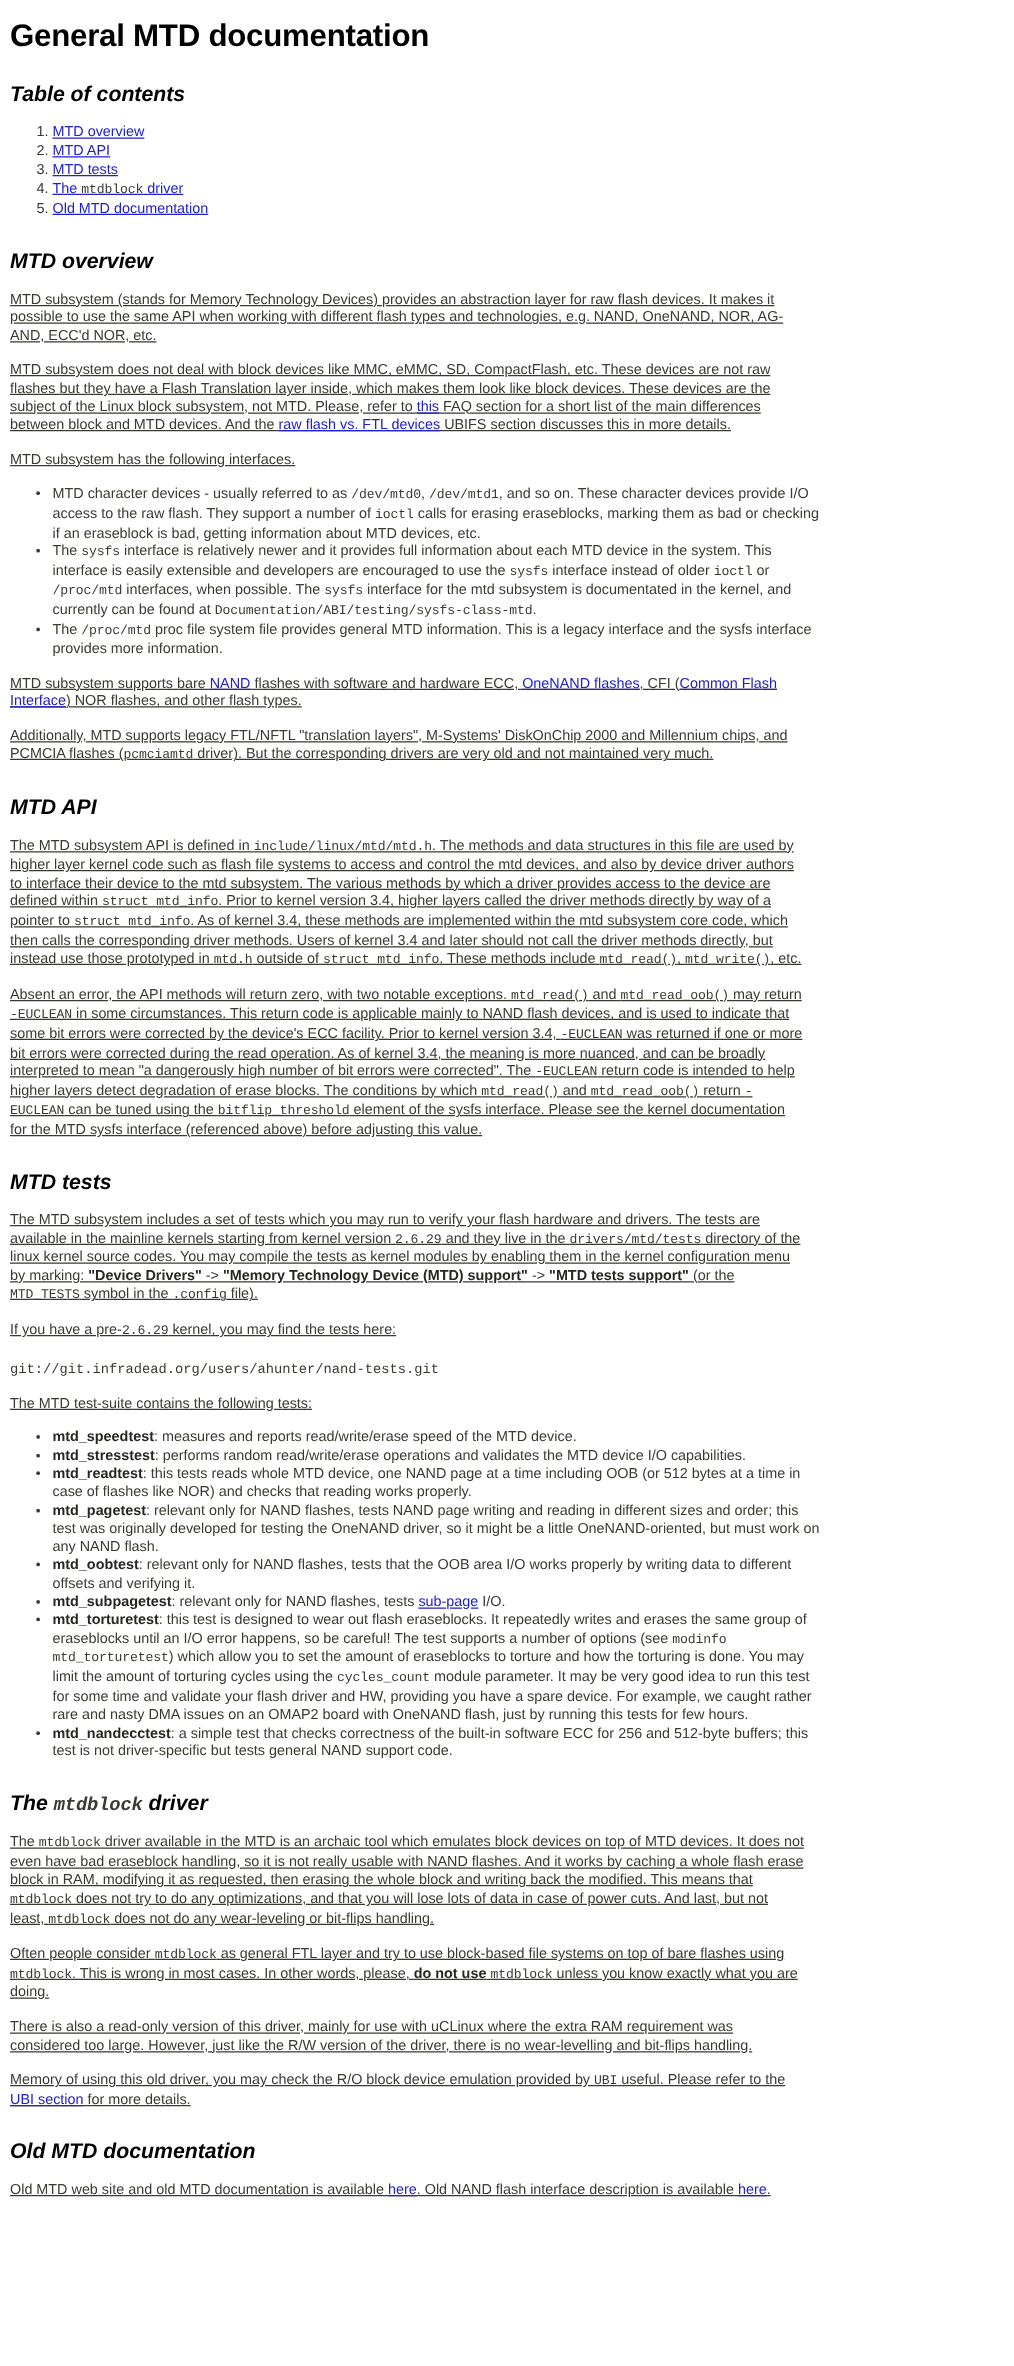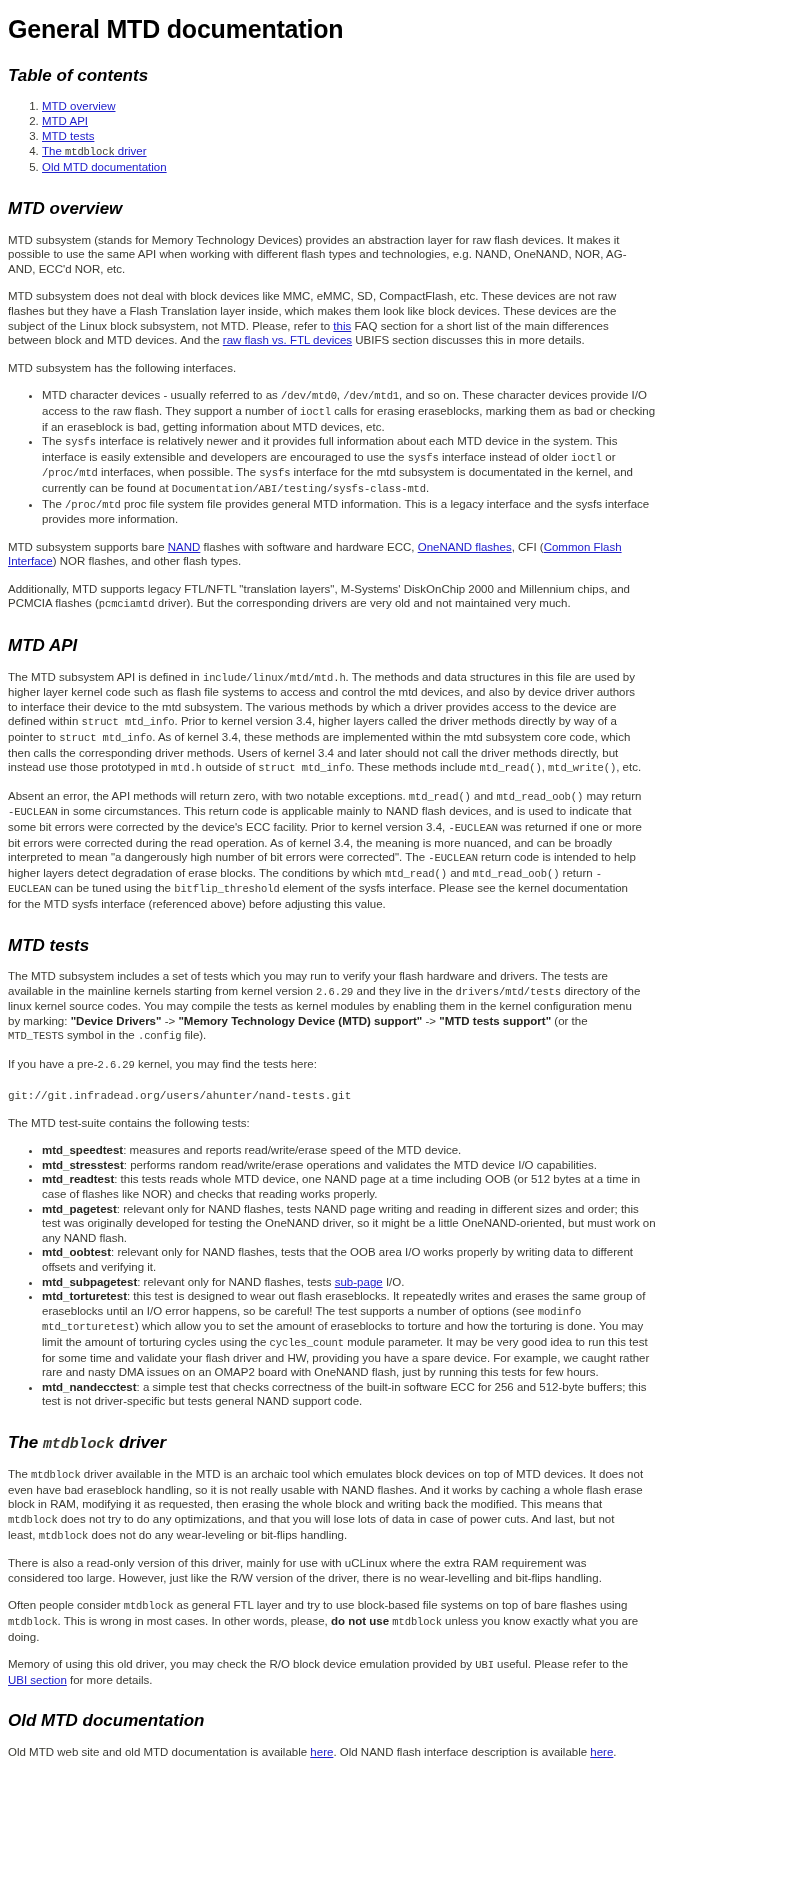"MTD subsystem (stands for Memory" p { text-decoration: none -> underline }
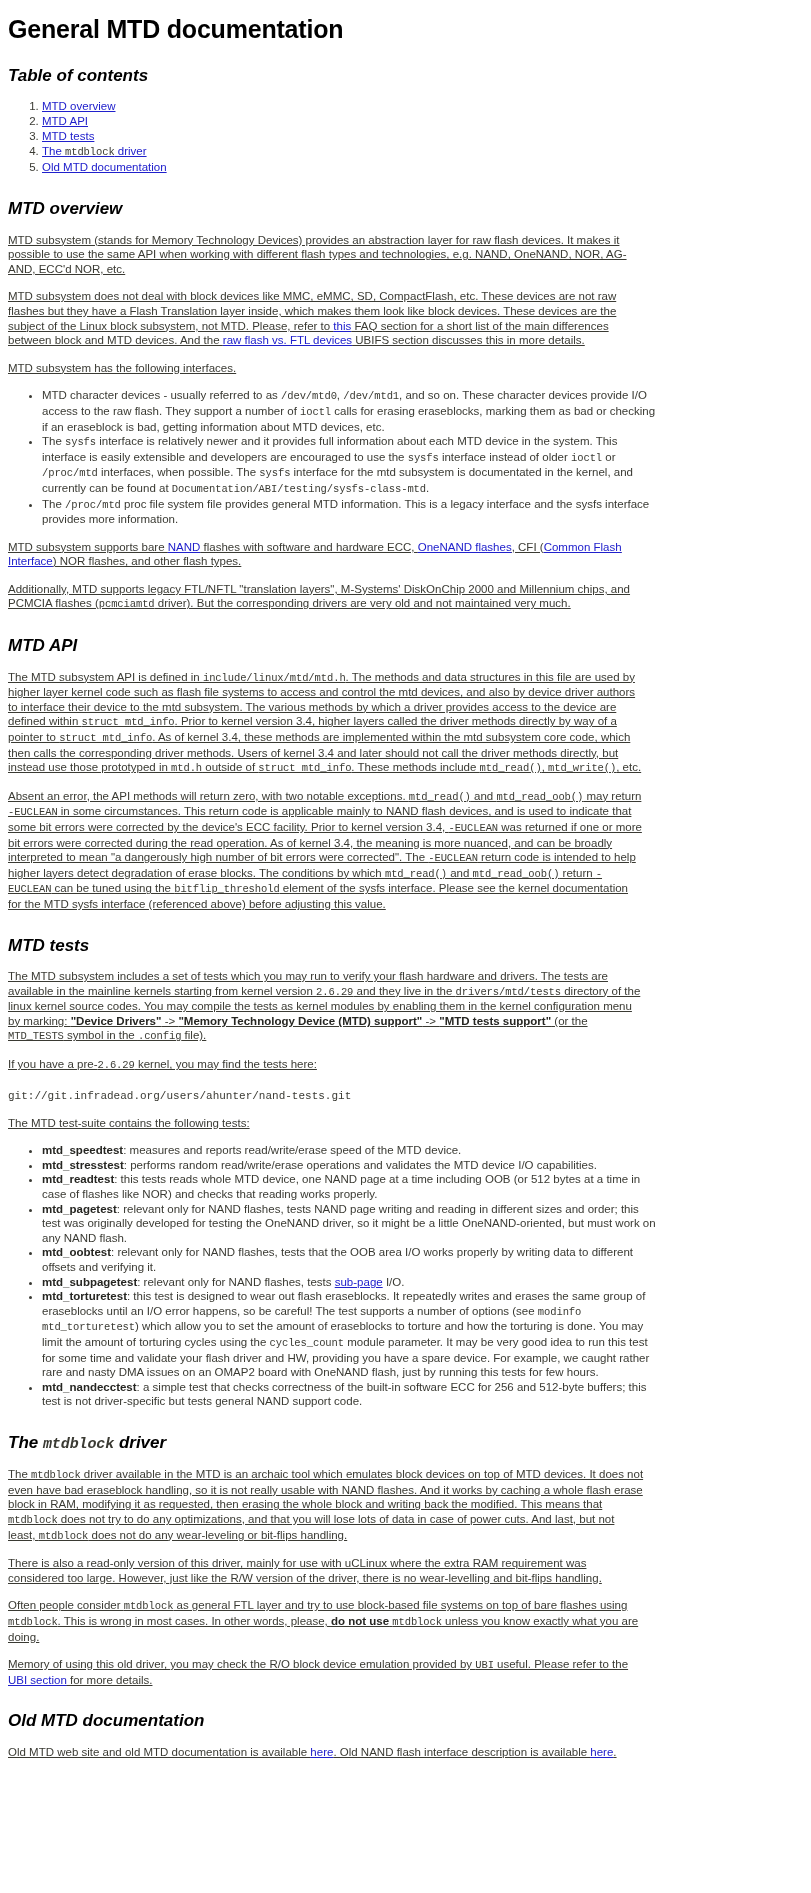"There is also a read-only" p { order: before "Often people consider mtdblock as" -> after "Often people consider mtdblock as" }
